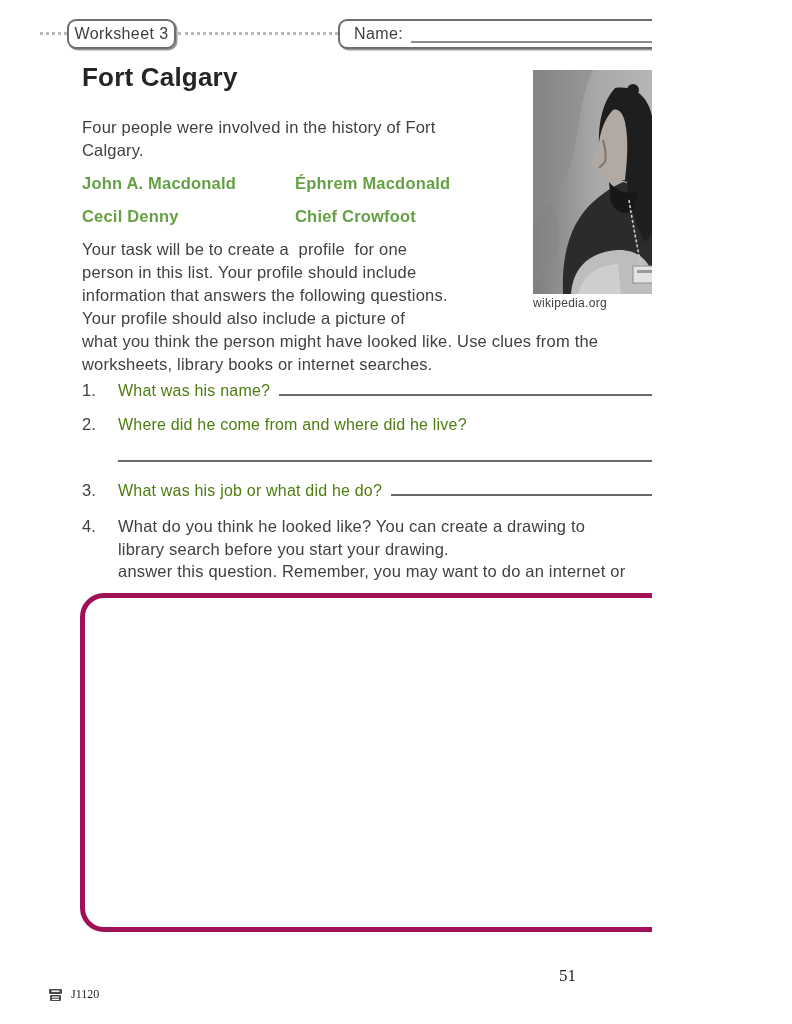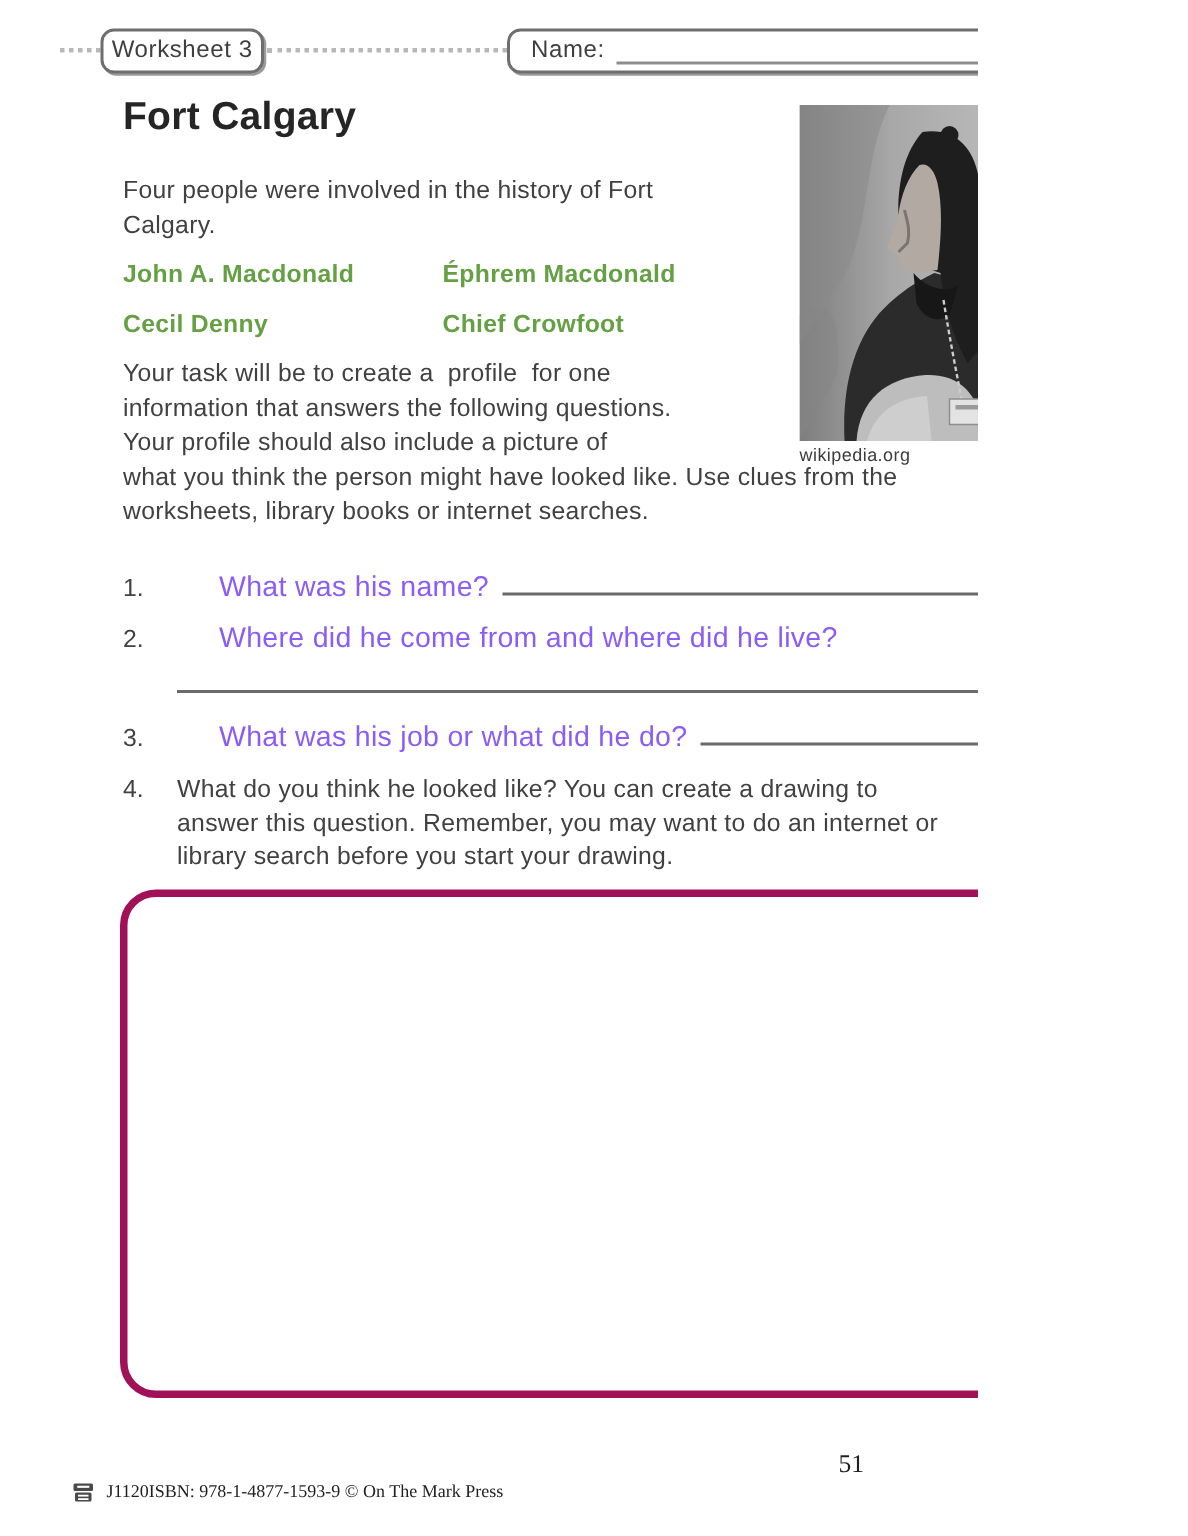"person in this list. Your" div.line { html: none -> <div>person in this list. Your profile should include</div> }
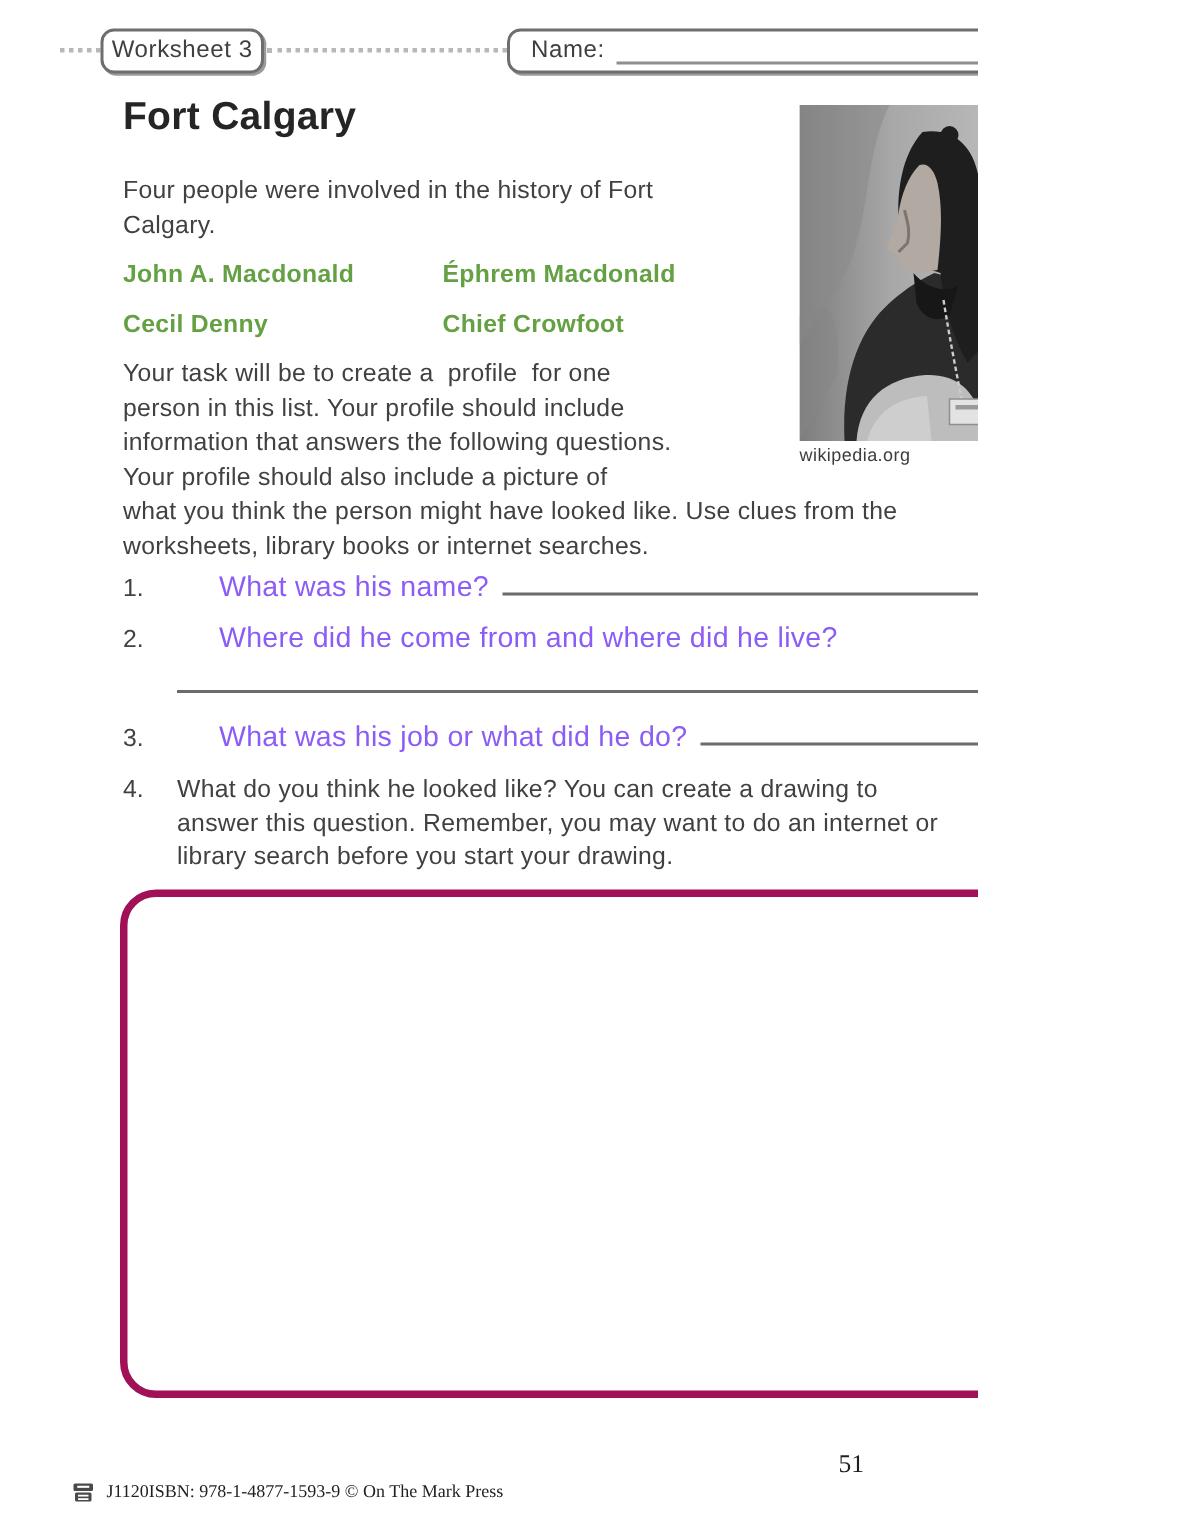"What was his name?" .q-text { color: #8b5cf6 -> #4d7c0f; font-size: 19px -> 16px; margin-left: 28px -> none }
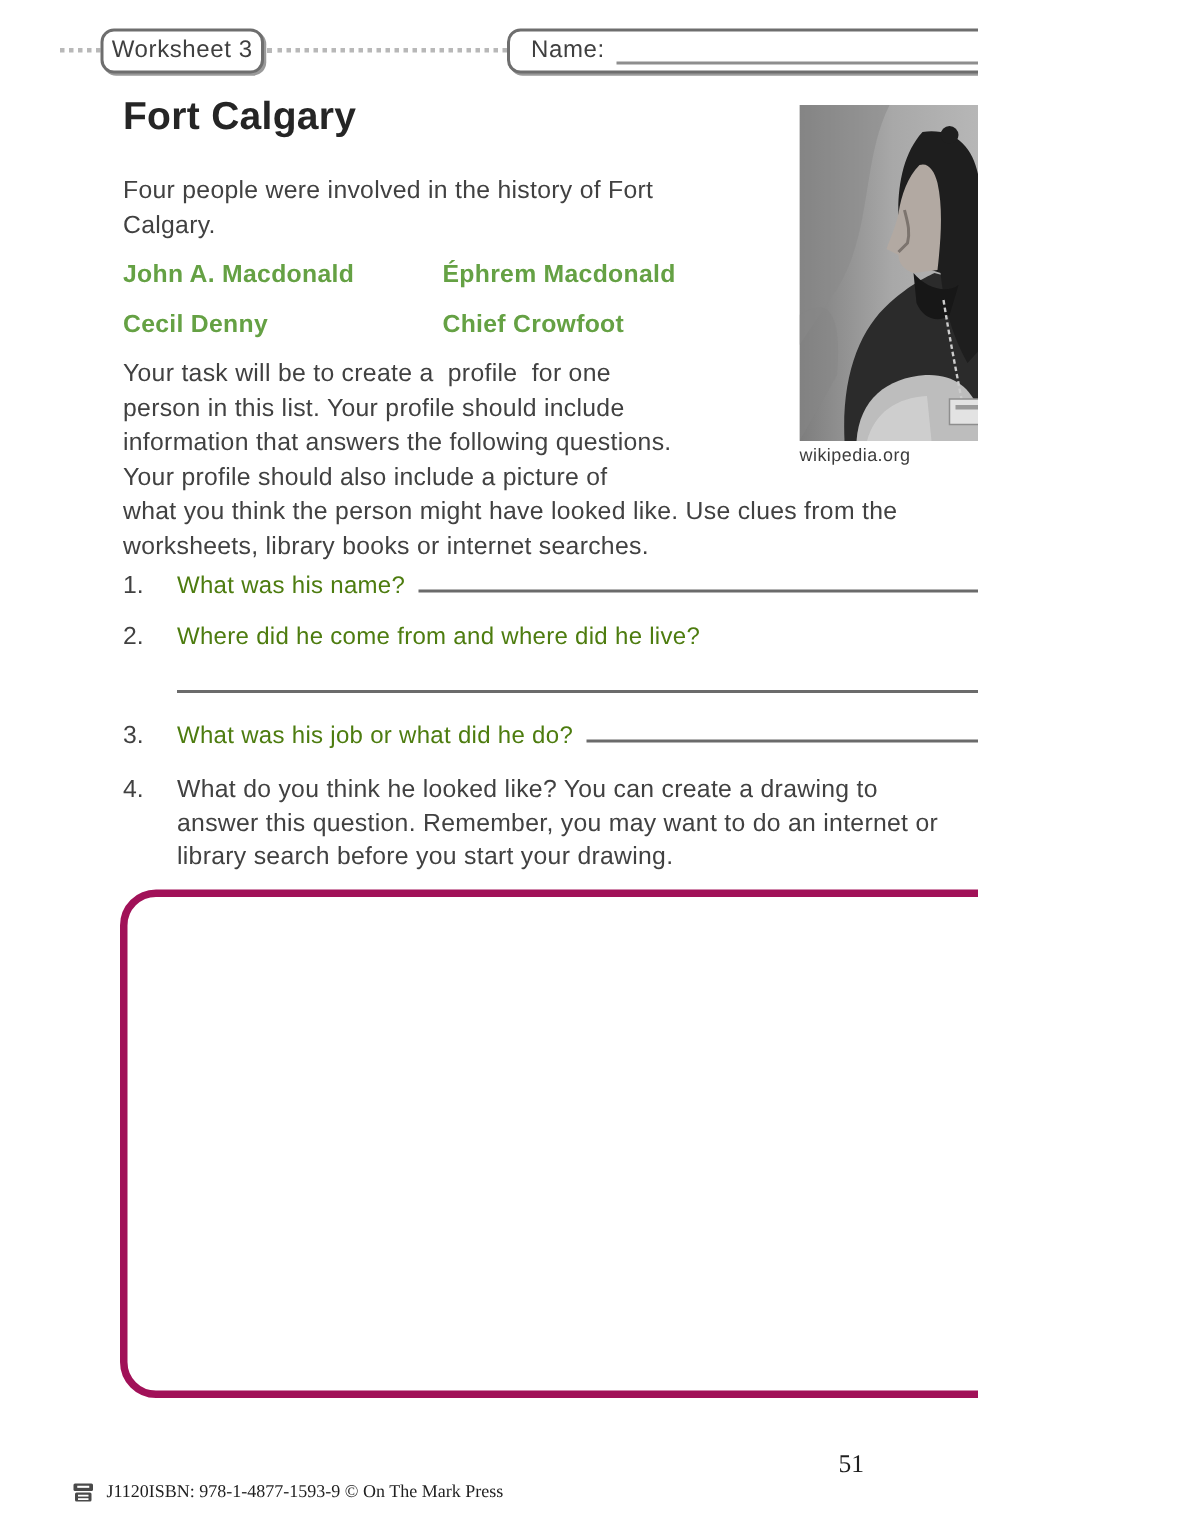"answer this question. Remember, you" span.line { order: before "library search before you start" -> after "library search before you start" }
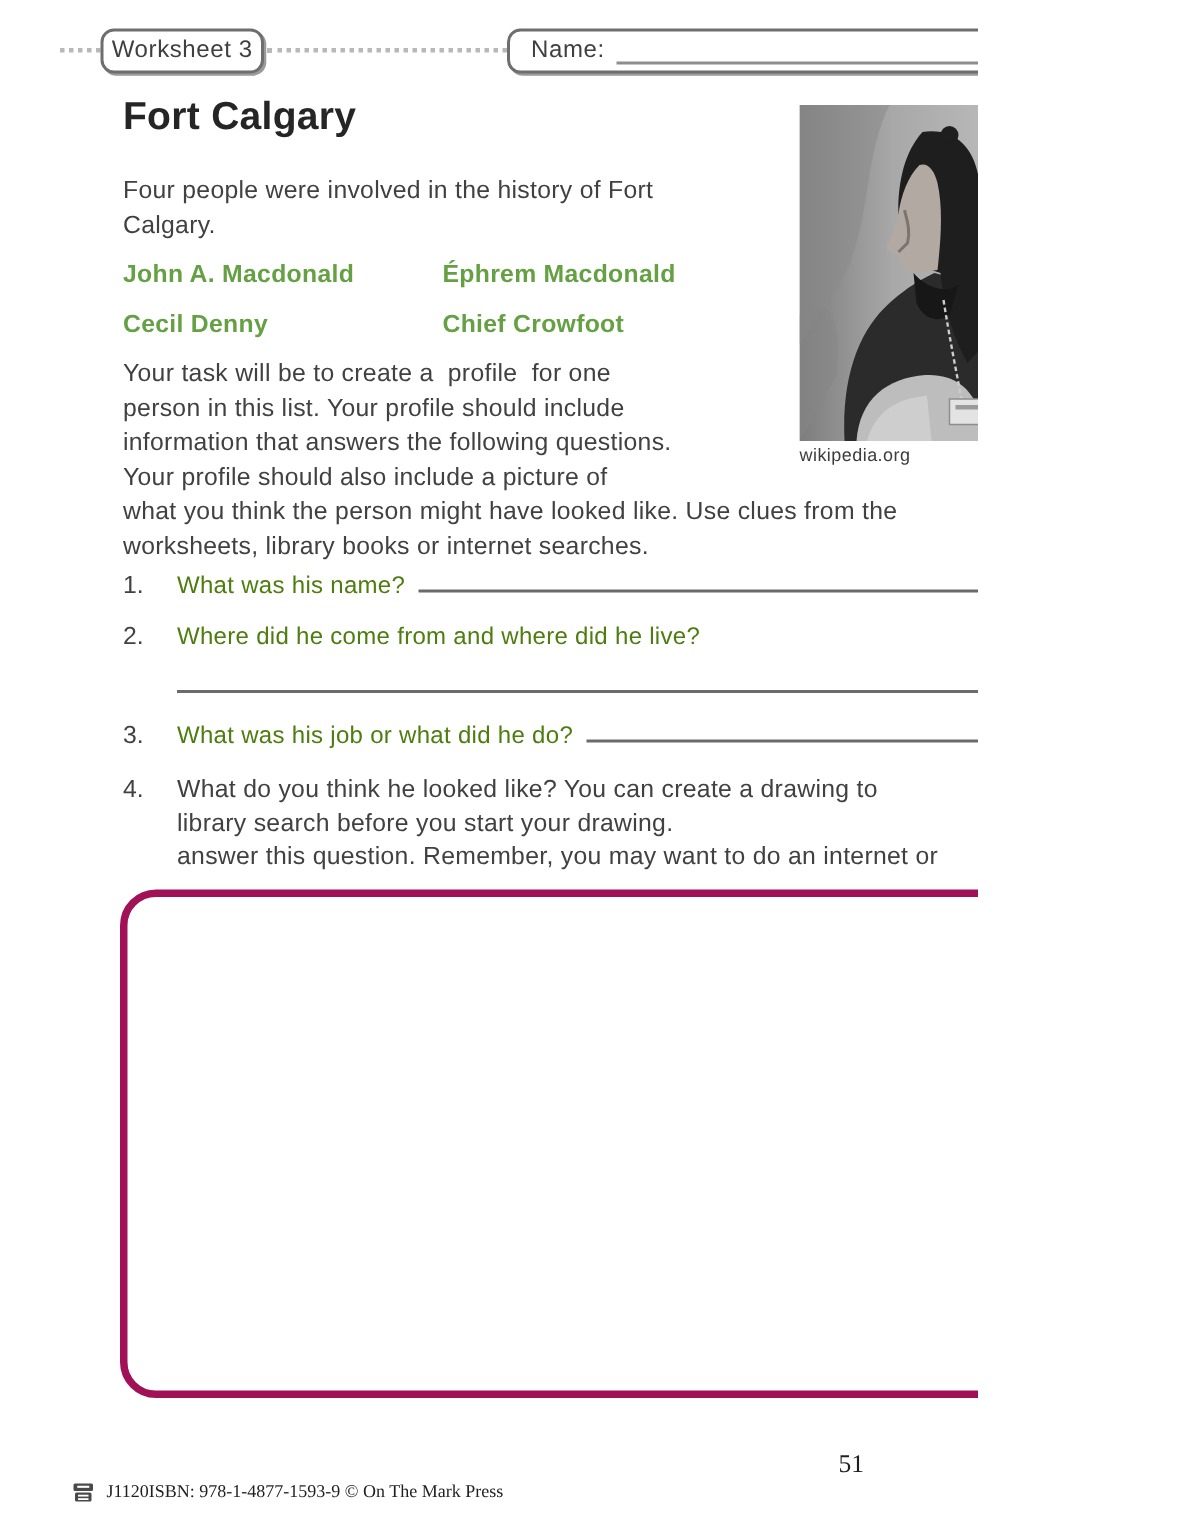"ISBN: 978-1-4877-1593-9 © On The" span { html: <span>ISBN: 978-1-4877-1593-9 © On The Mark Press</span> -> none }
